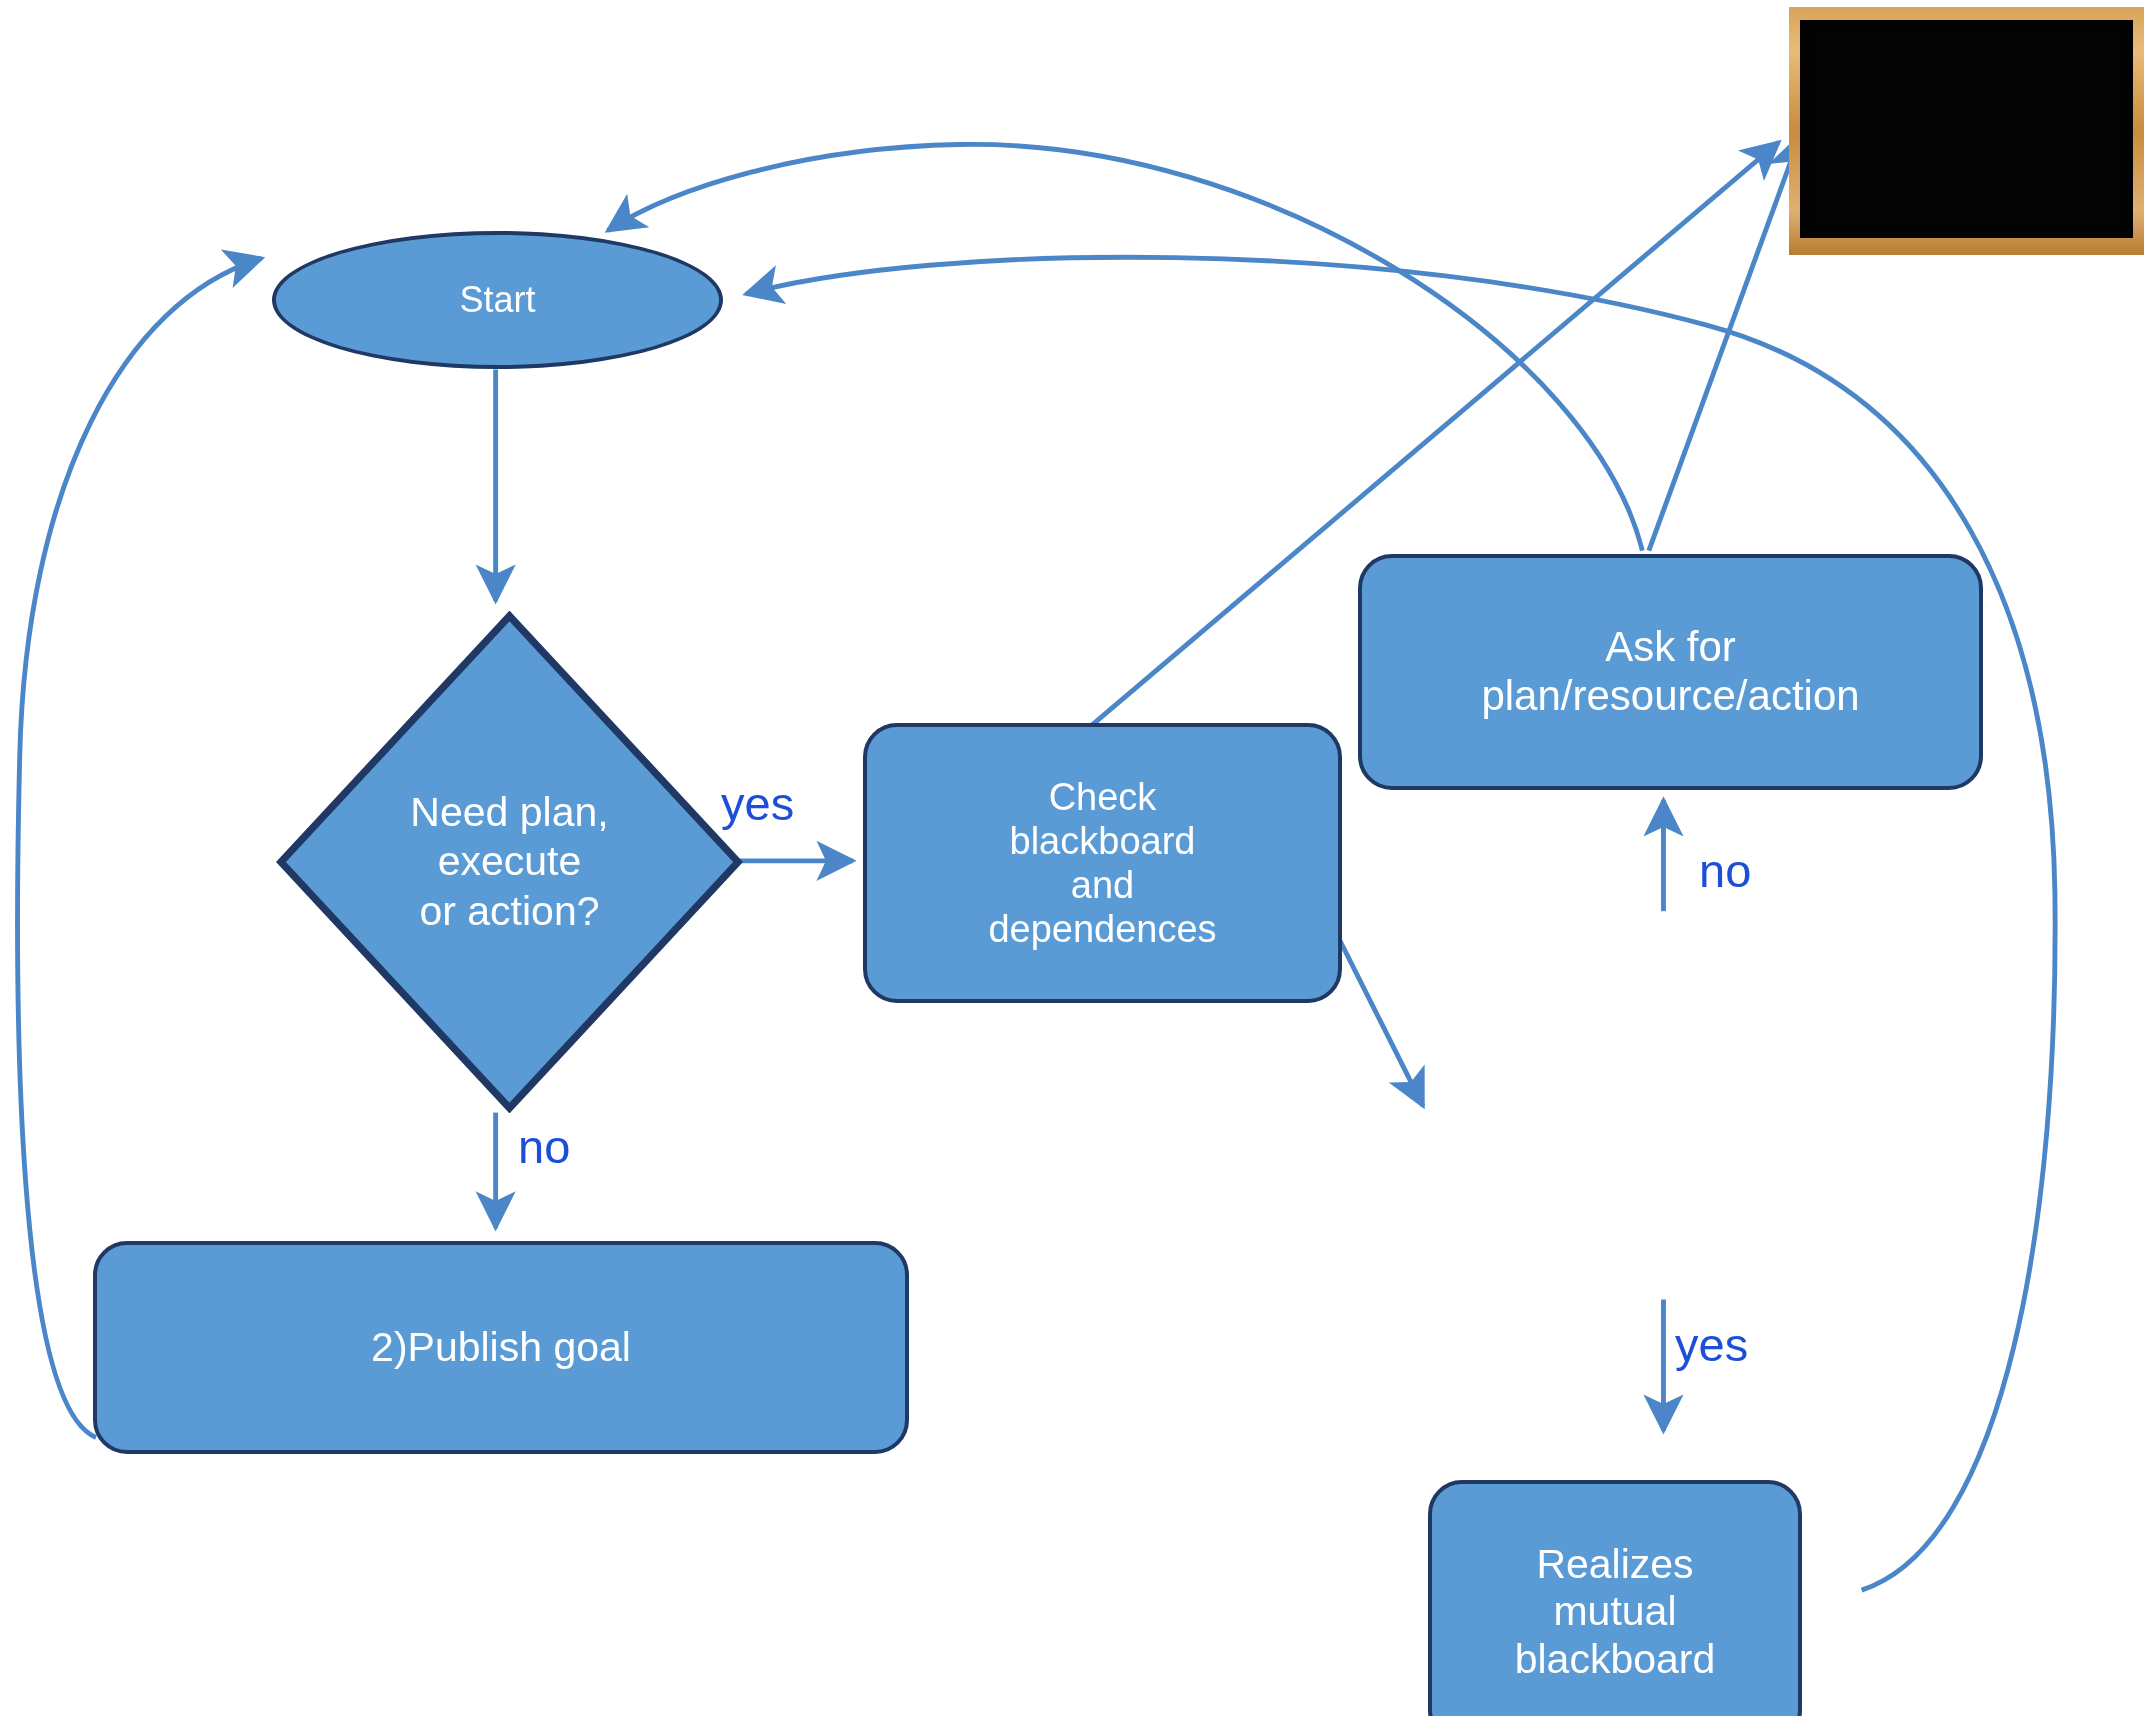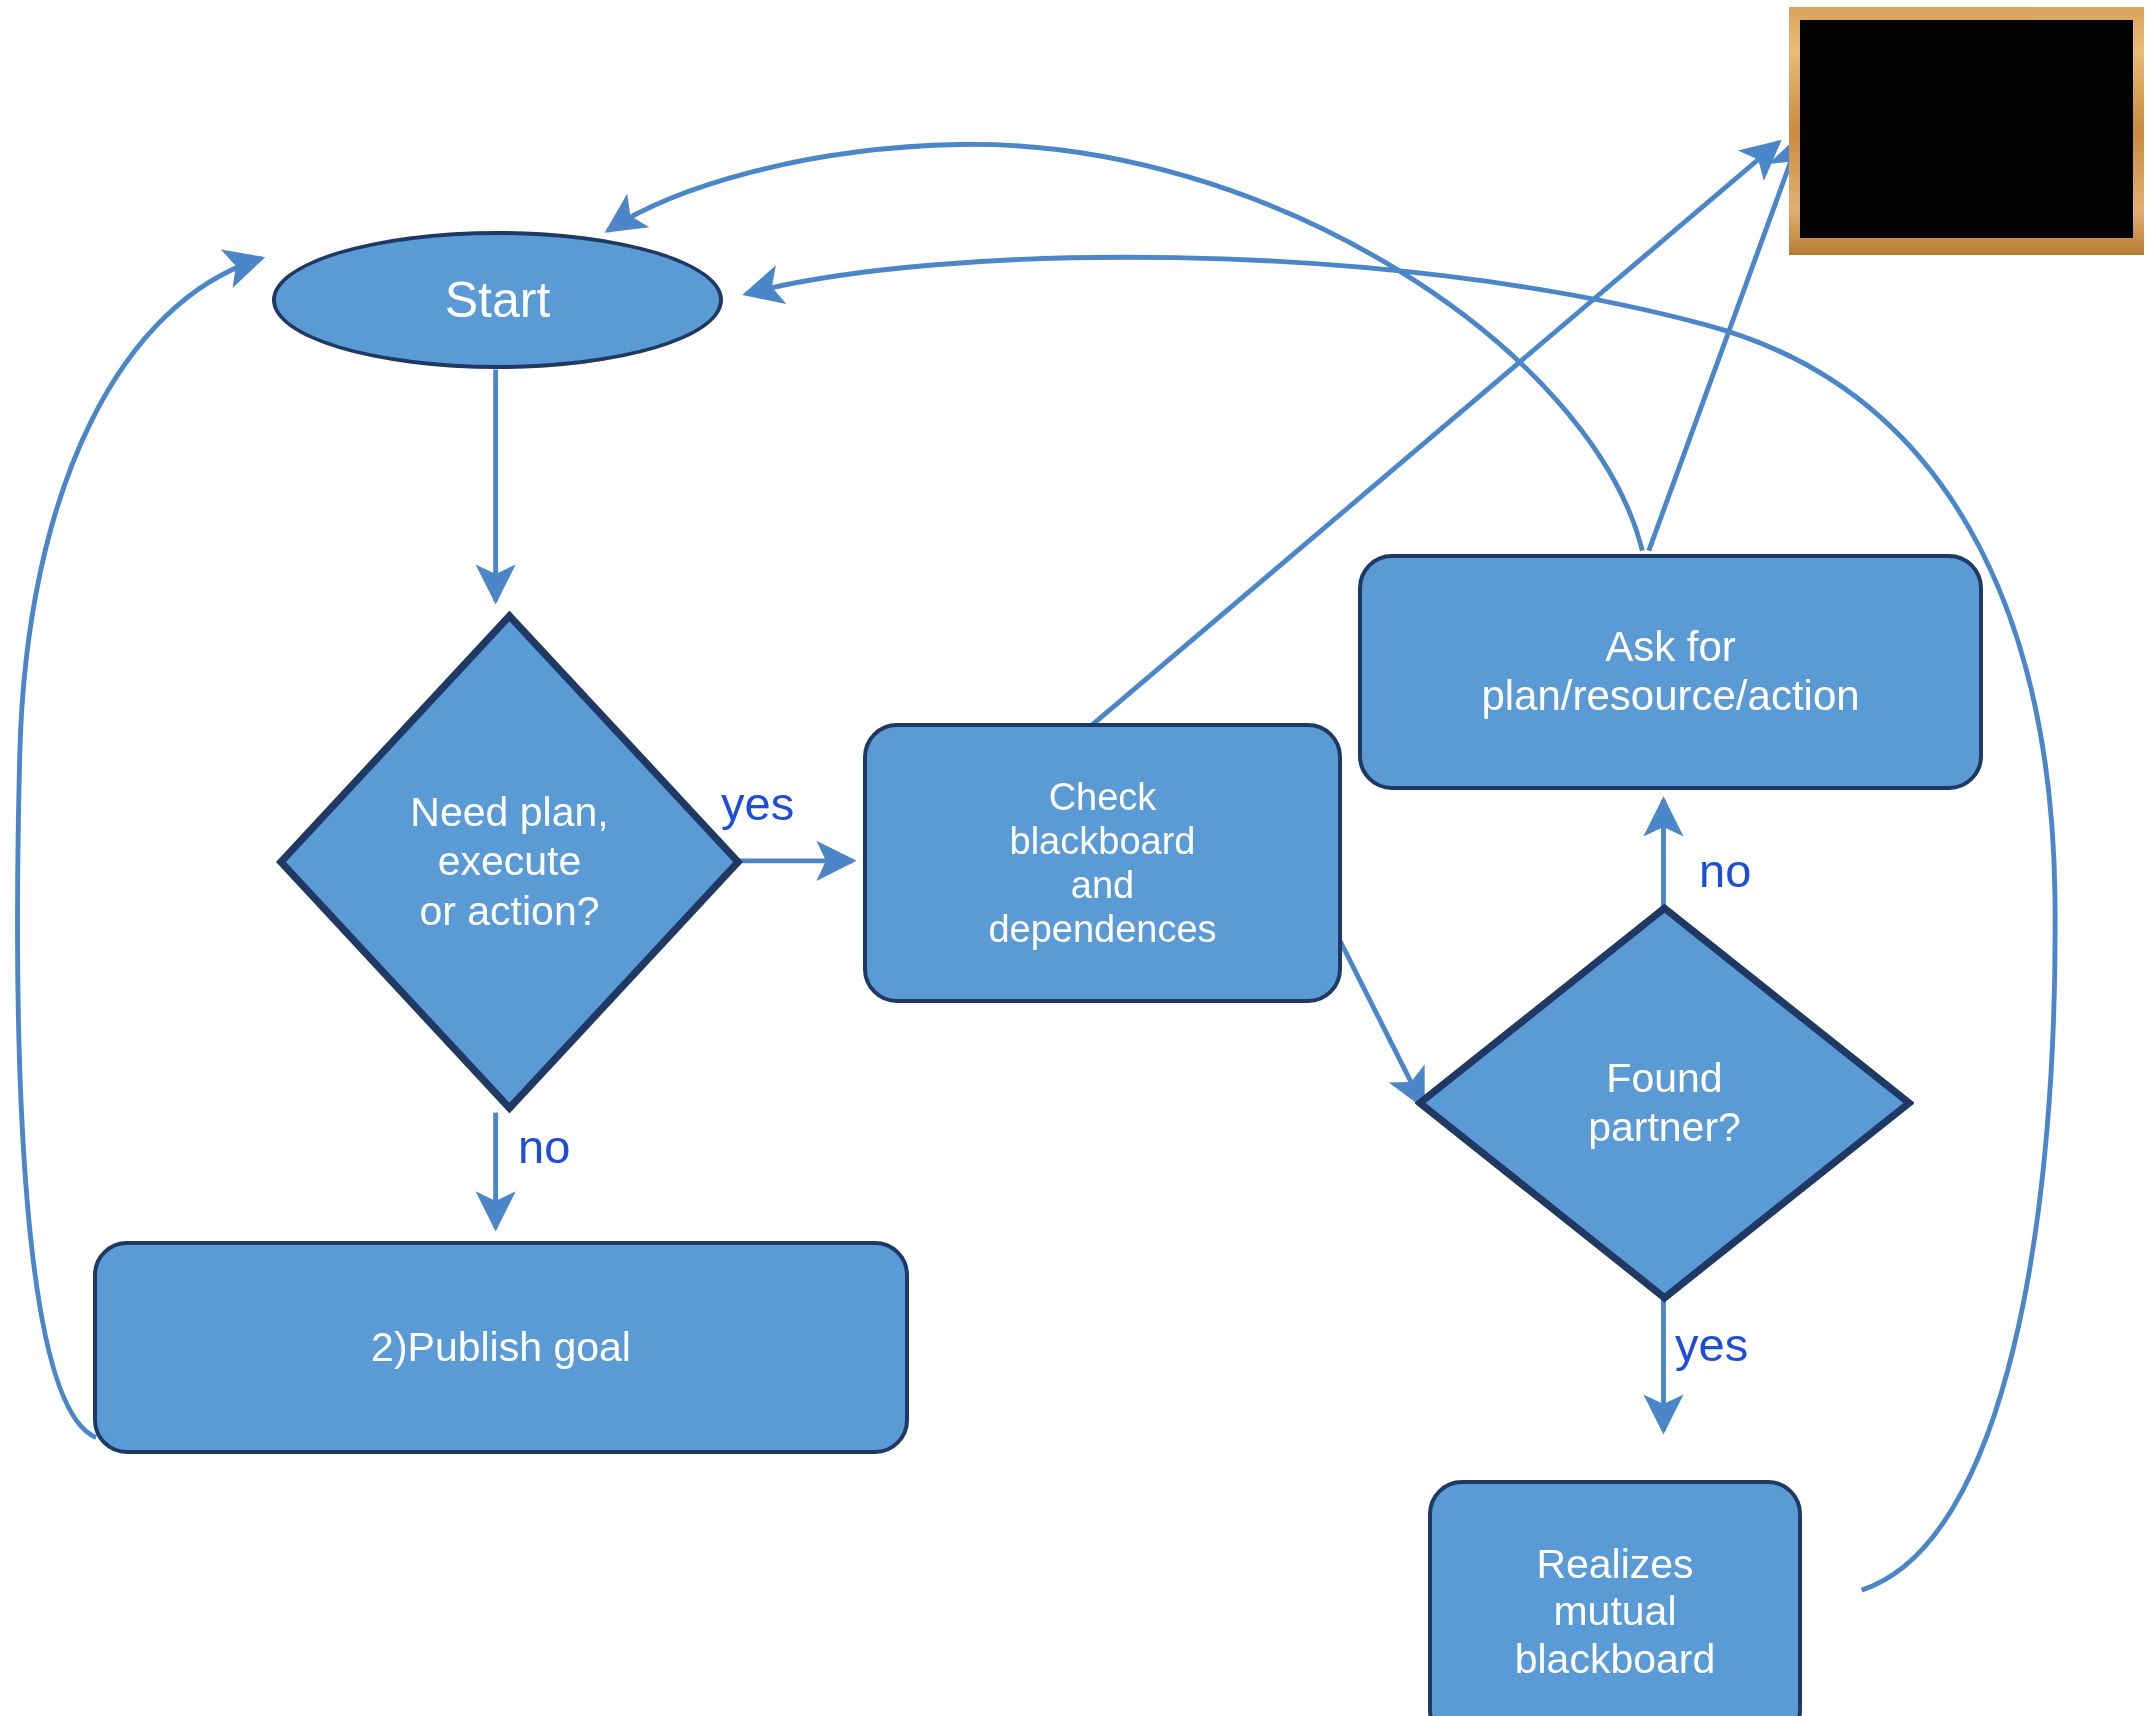"Start" div.node { font-size: 50px -> 36px }
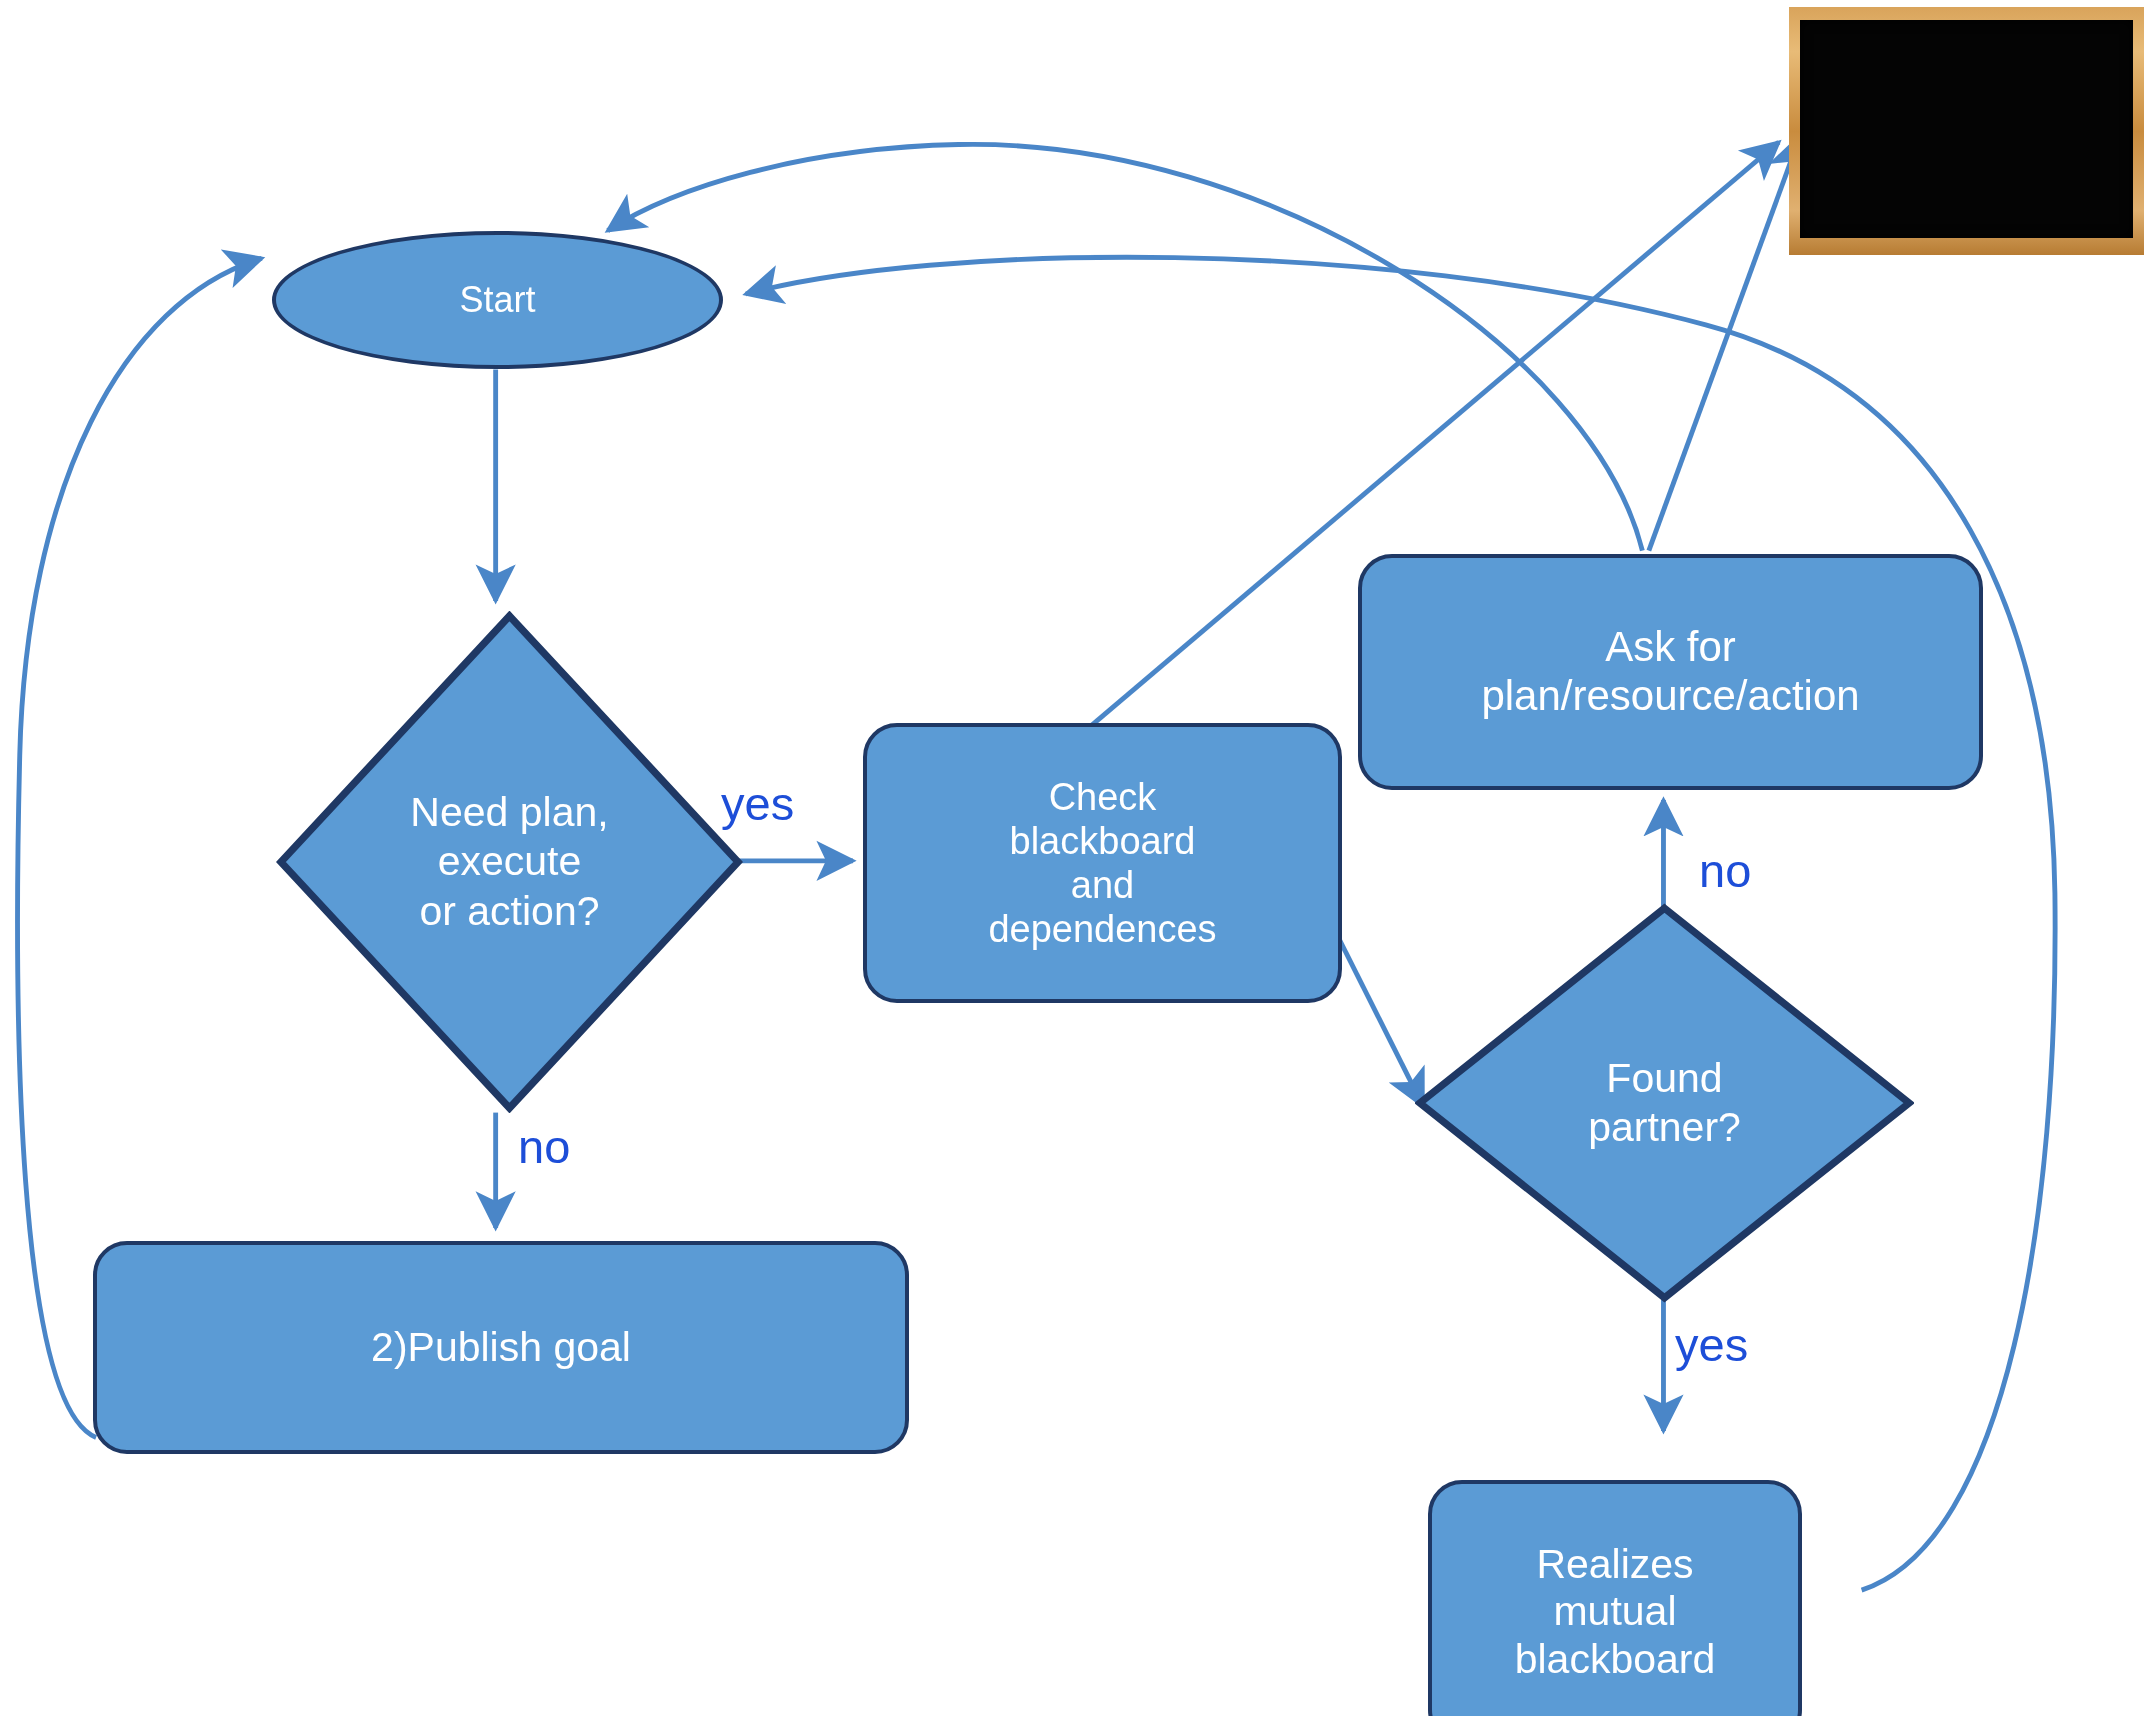"Found" div.diamond-wrap { html: <div> <svg> <polygon></polygon> </svg> <div> <span>Found</span> <span>partner?</span> </div> </div> -> none }
